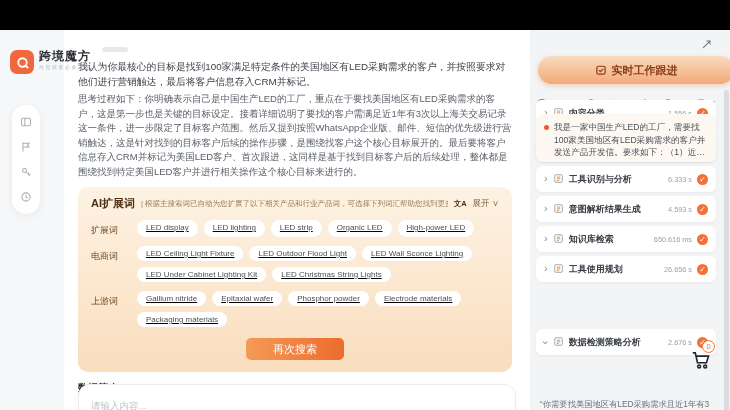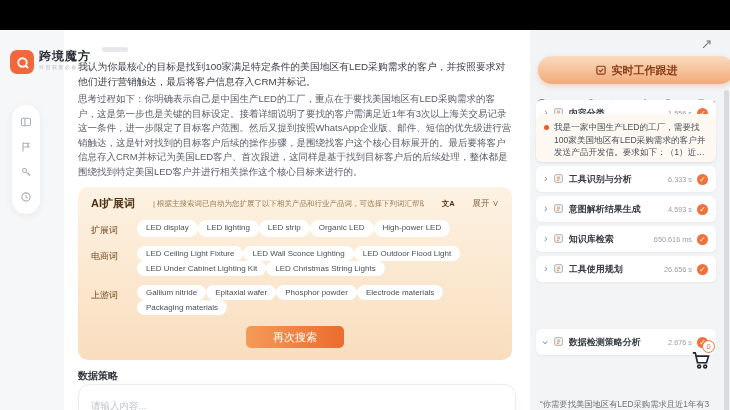"AI扩展词" .kw-head { gap: 18px -> 6px }
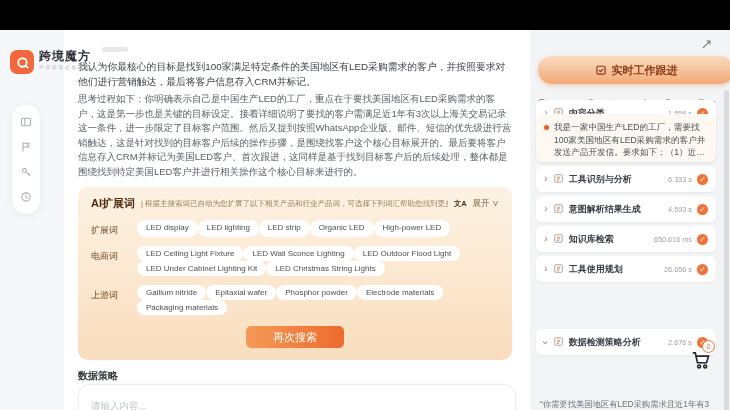"LED display" .kw-tags { gap: 0 -> 6px; text-decoration: none -> underline }
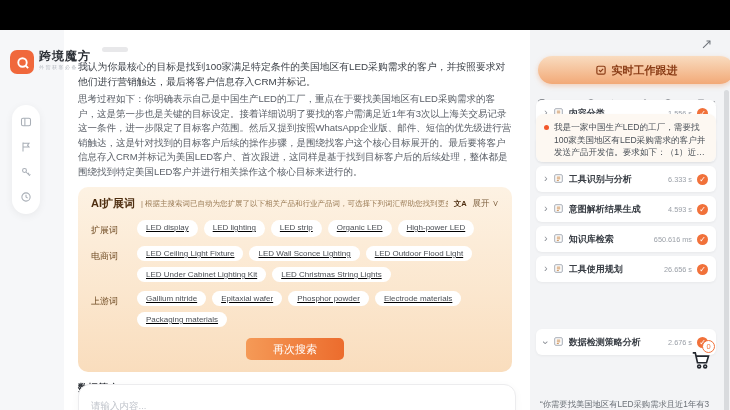"LED Wall Sconce Lighting" span.pill { order: before "LED Outdoor Flood Light" -> after "LED Outdoor Flood Light" }
